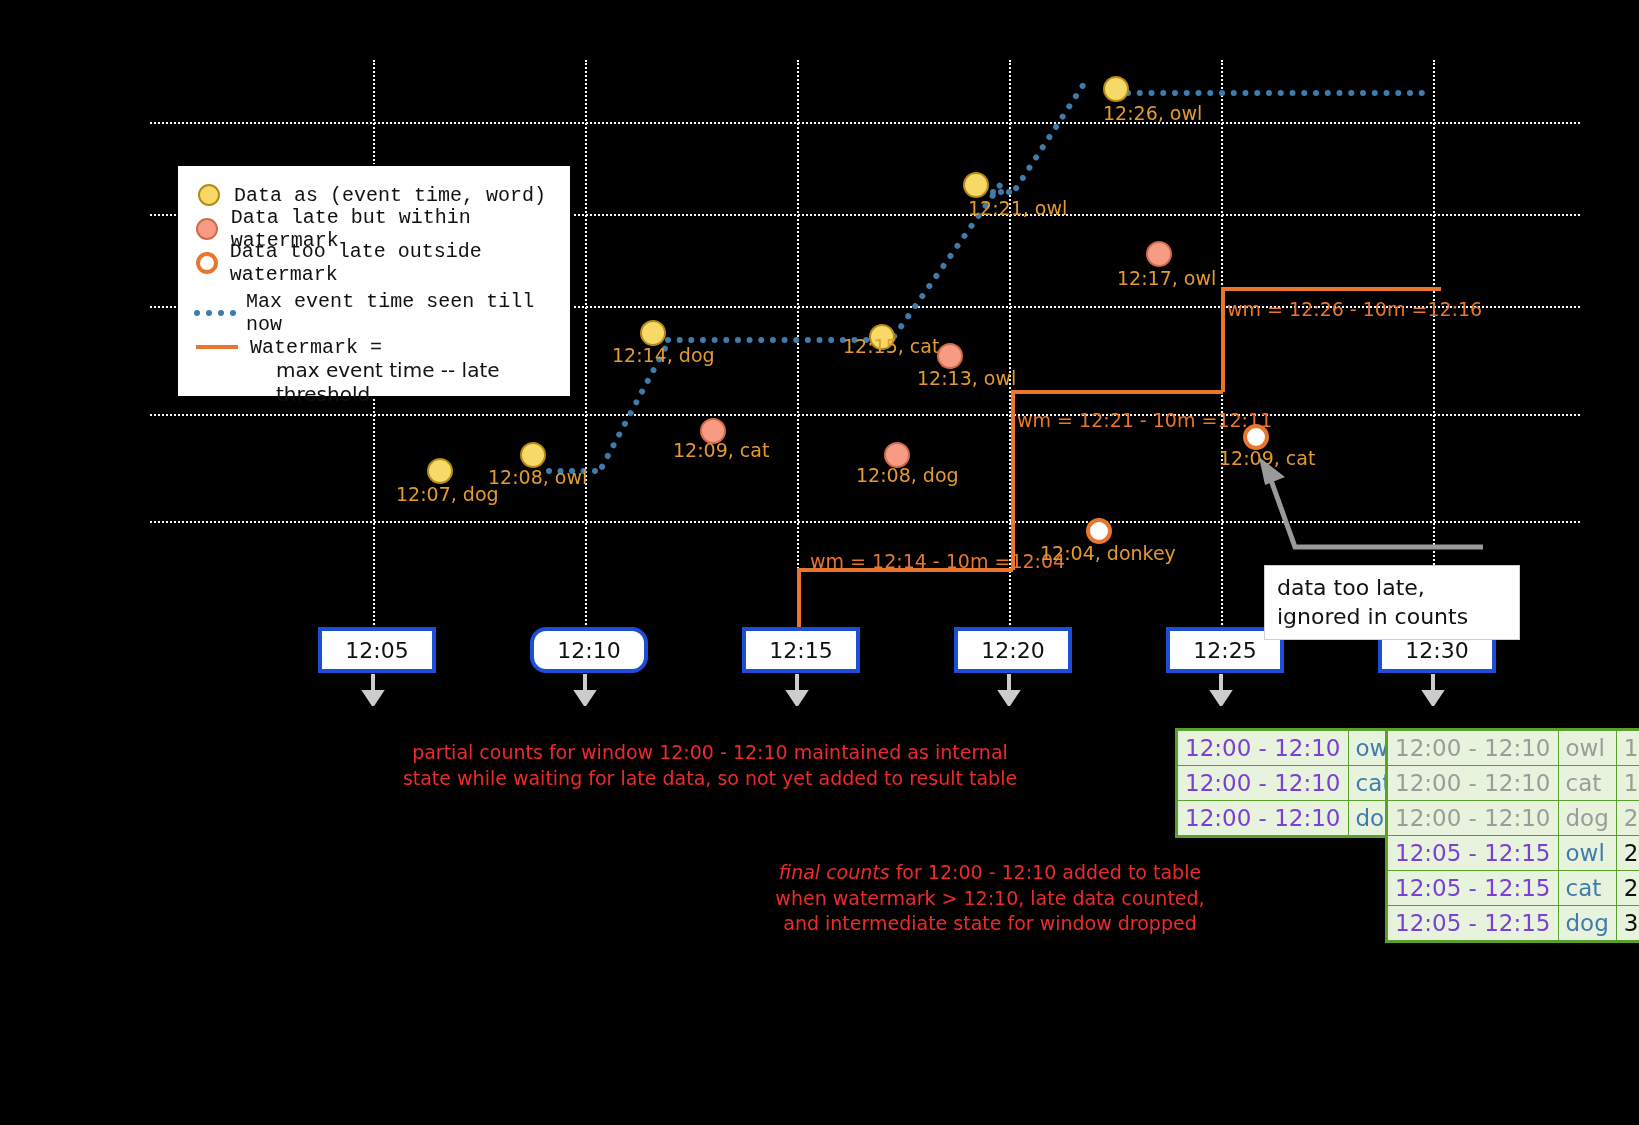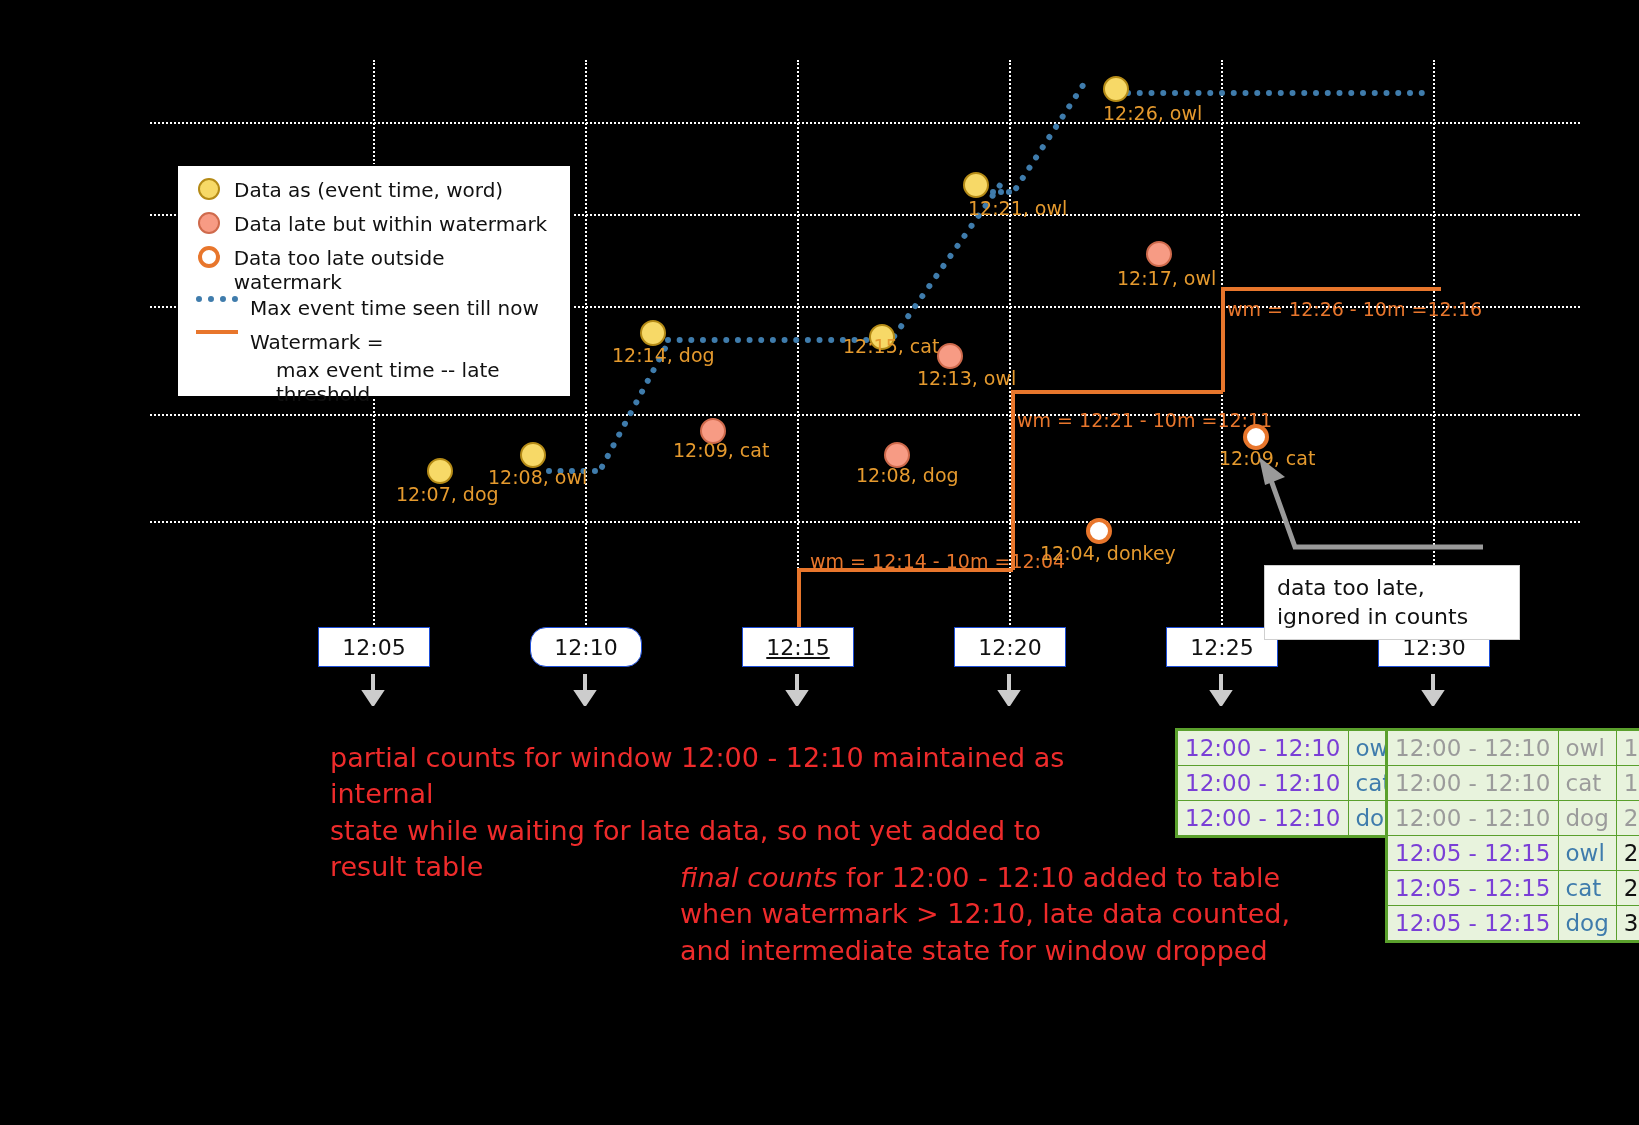"Data as (event time, word)" .lrow { align-items: flex-start -> center; font-family: none -> Liberation Mono, monospace }
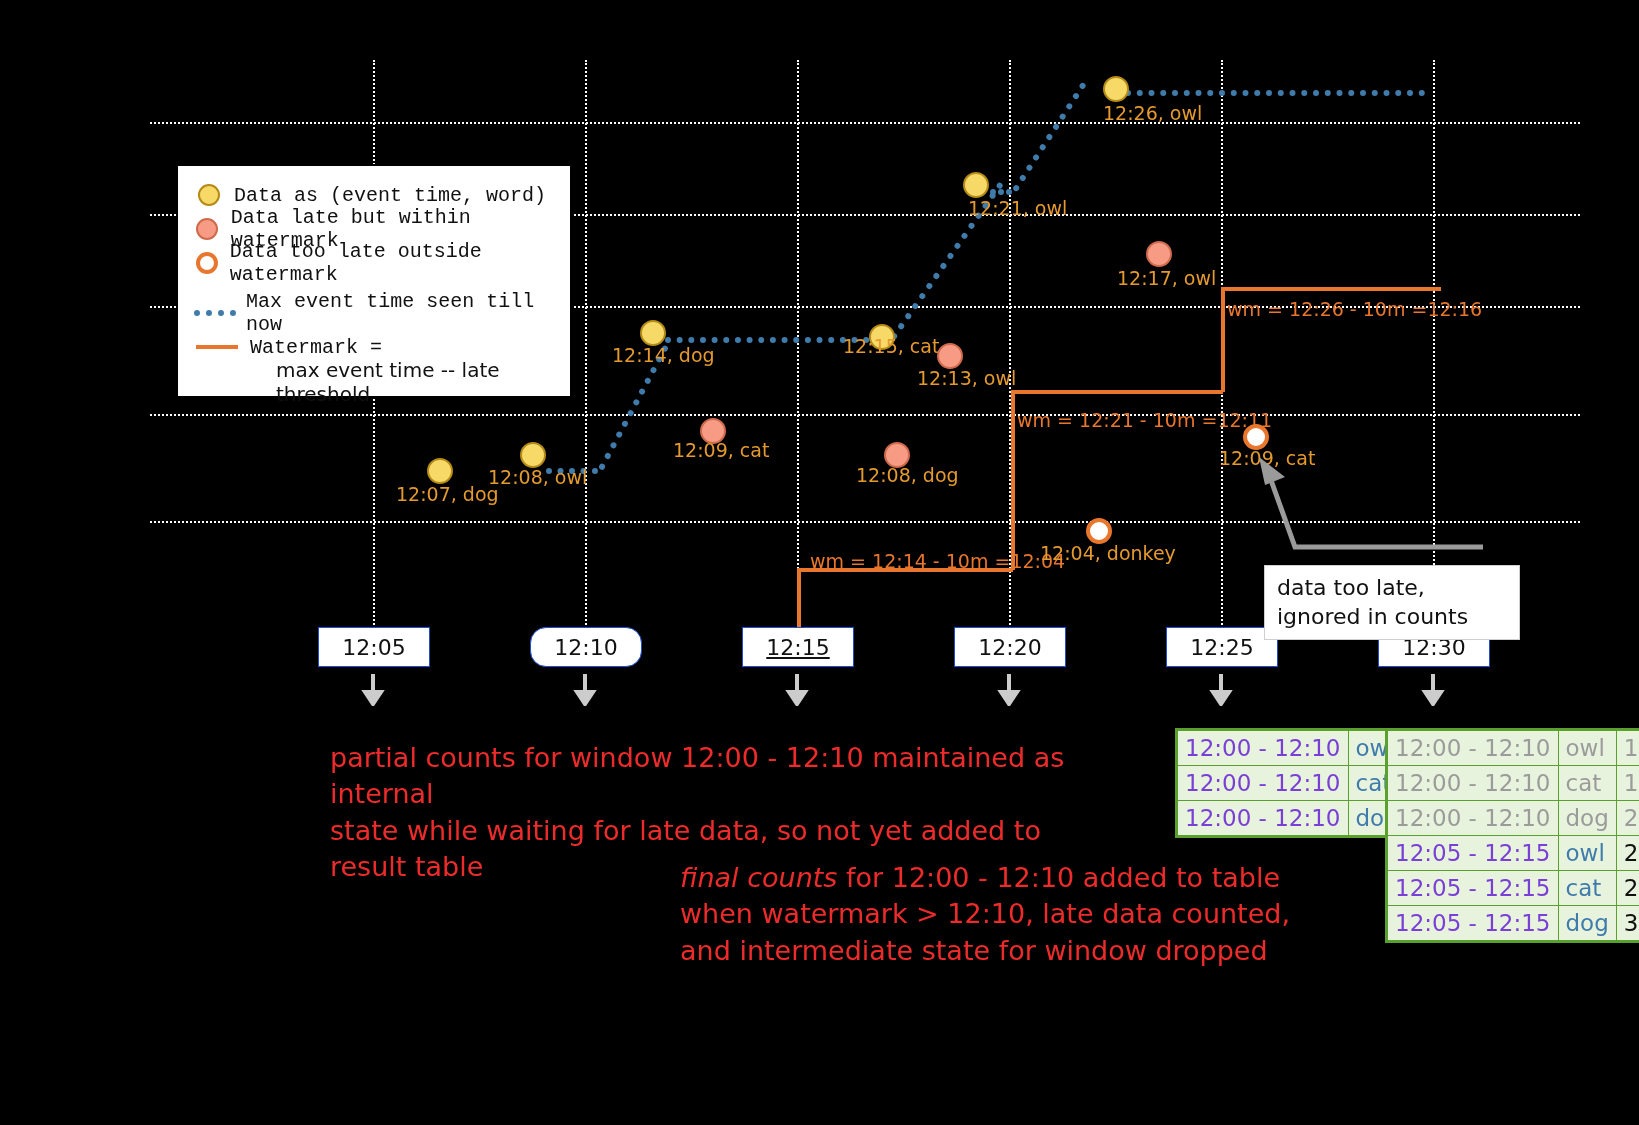"12:05" .tlabel { border: 1px solid #1d4ed8 -> 4px solid #1d4ed8 }
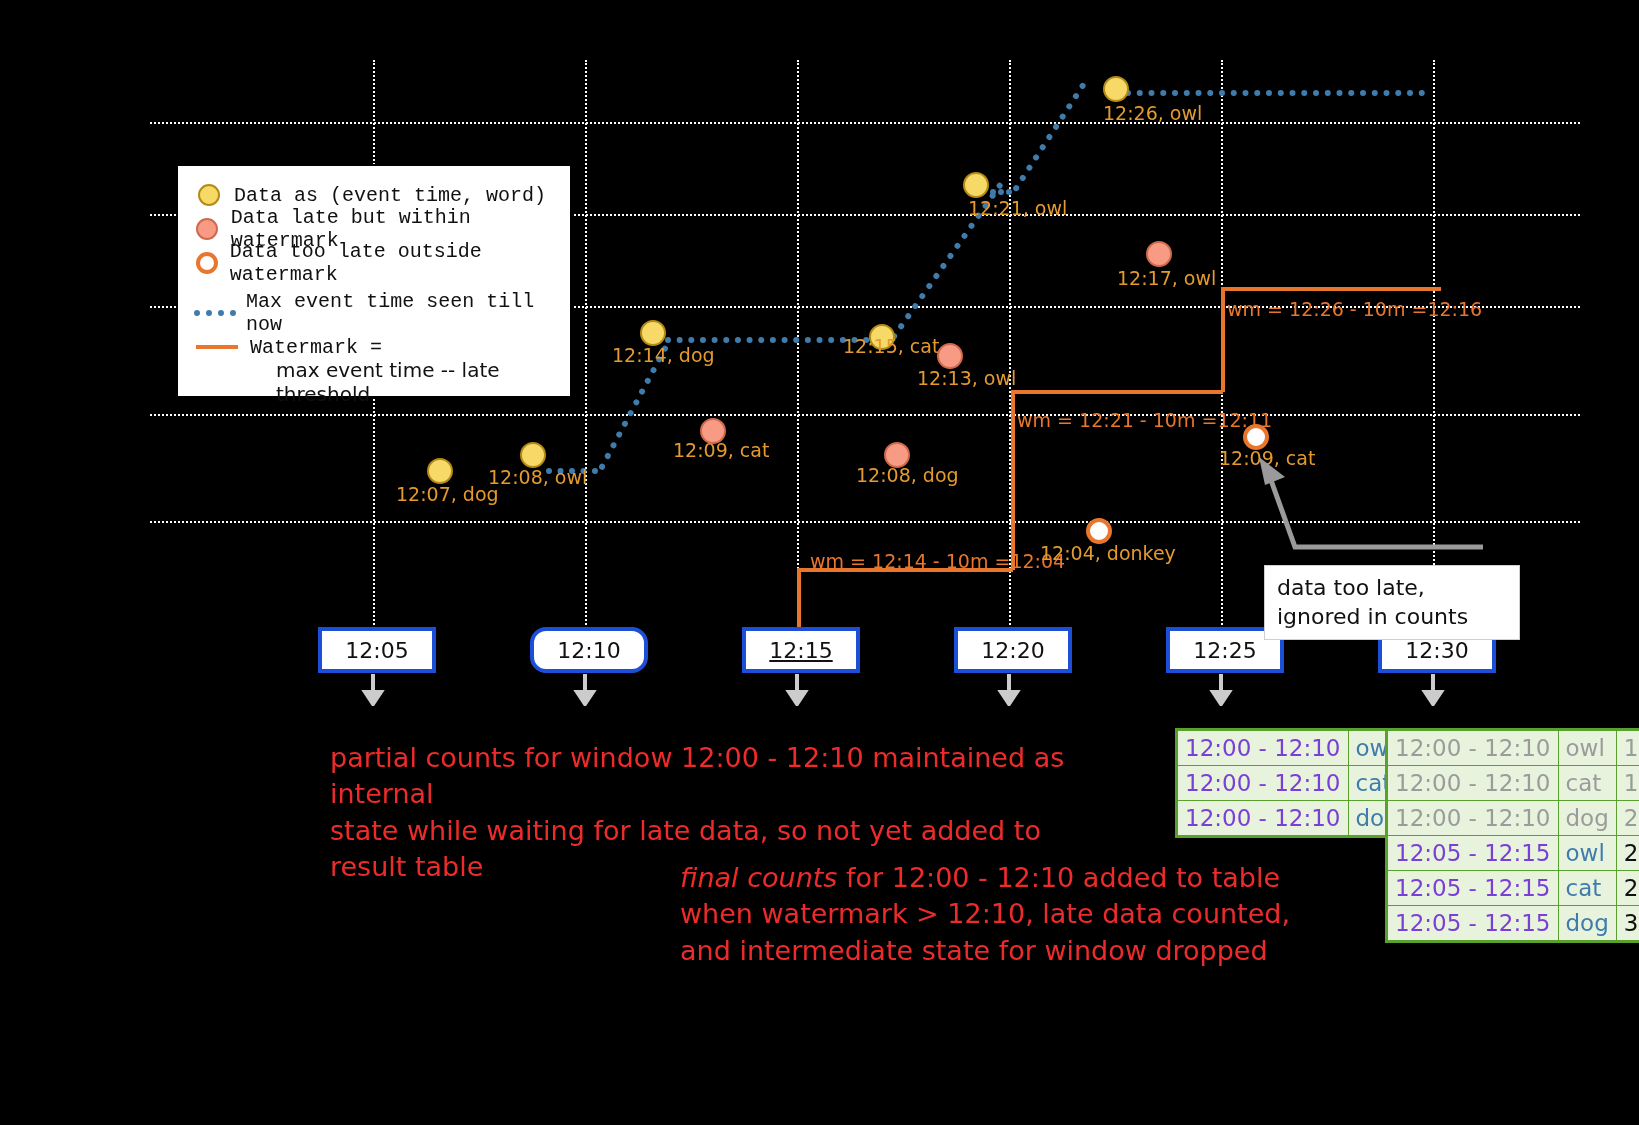"12:15" div.tlabel { text-decoration: underline -> none }
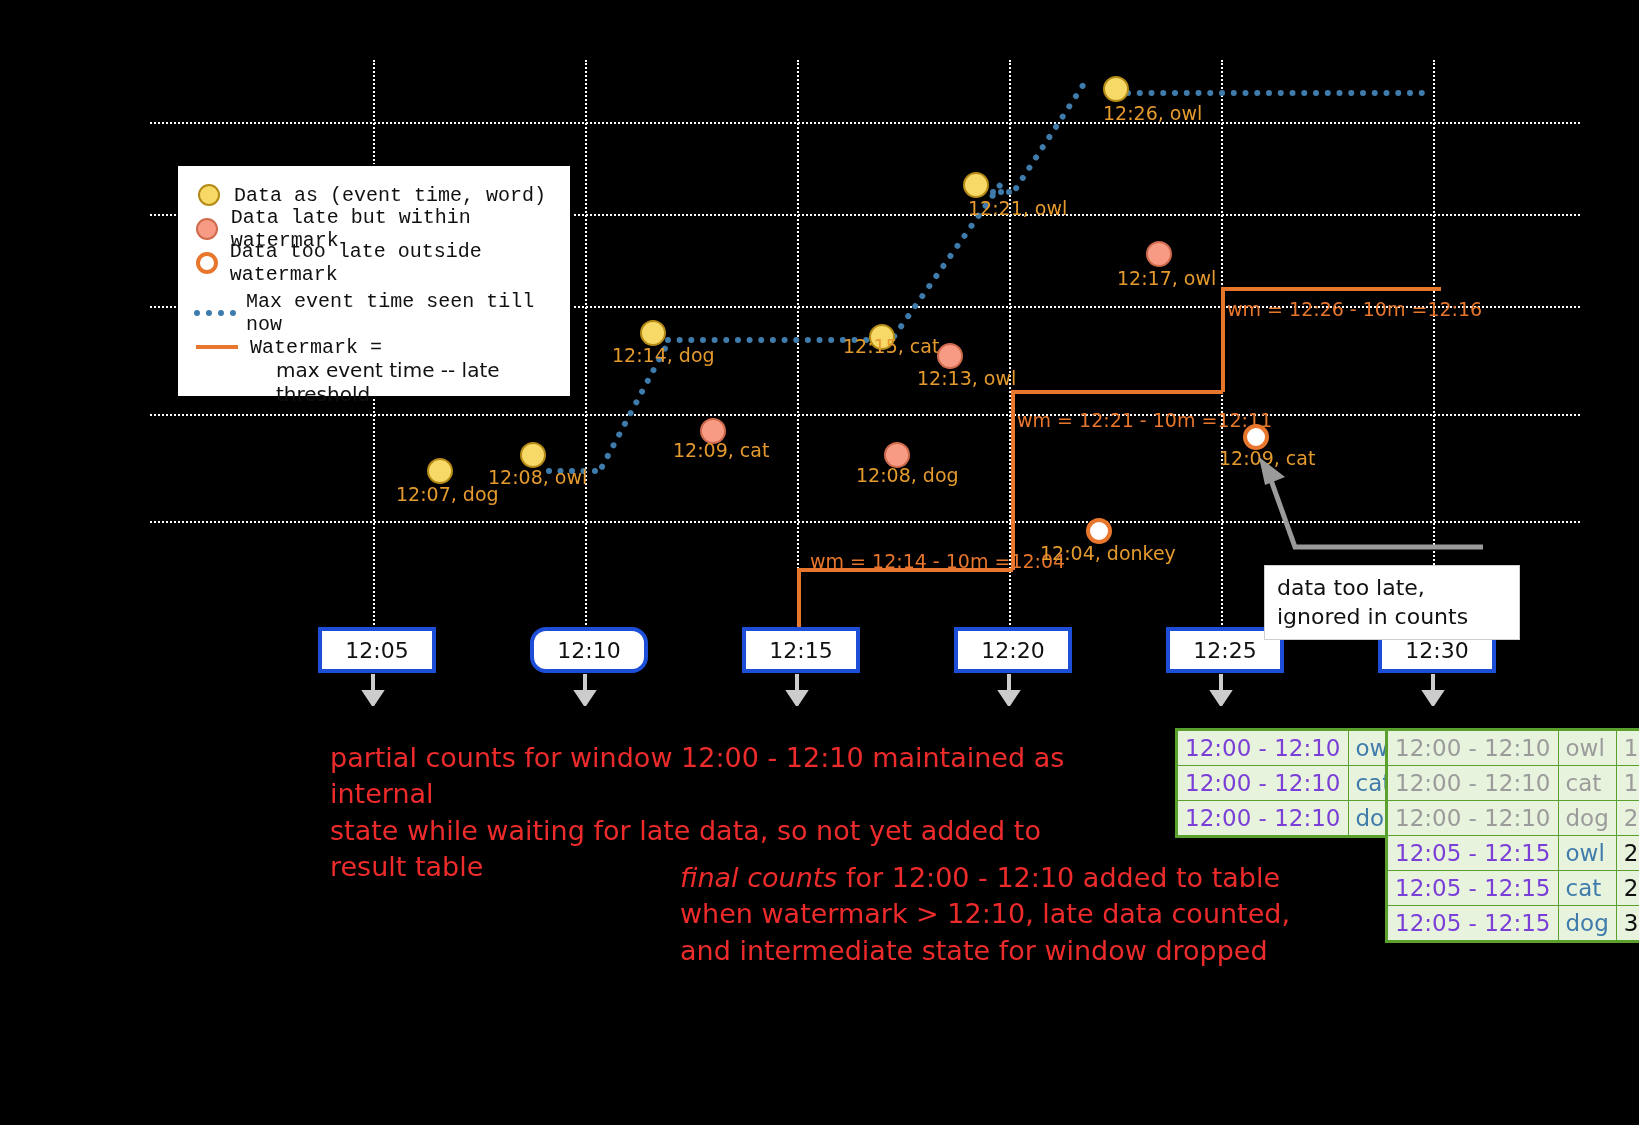"partial counts for window 12:00" .redtext { font-size: 27px -> 19px; text-align: none -> center }
